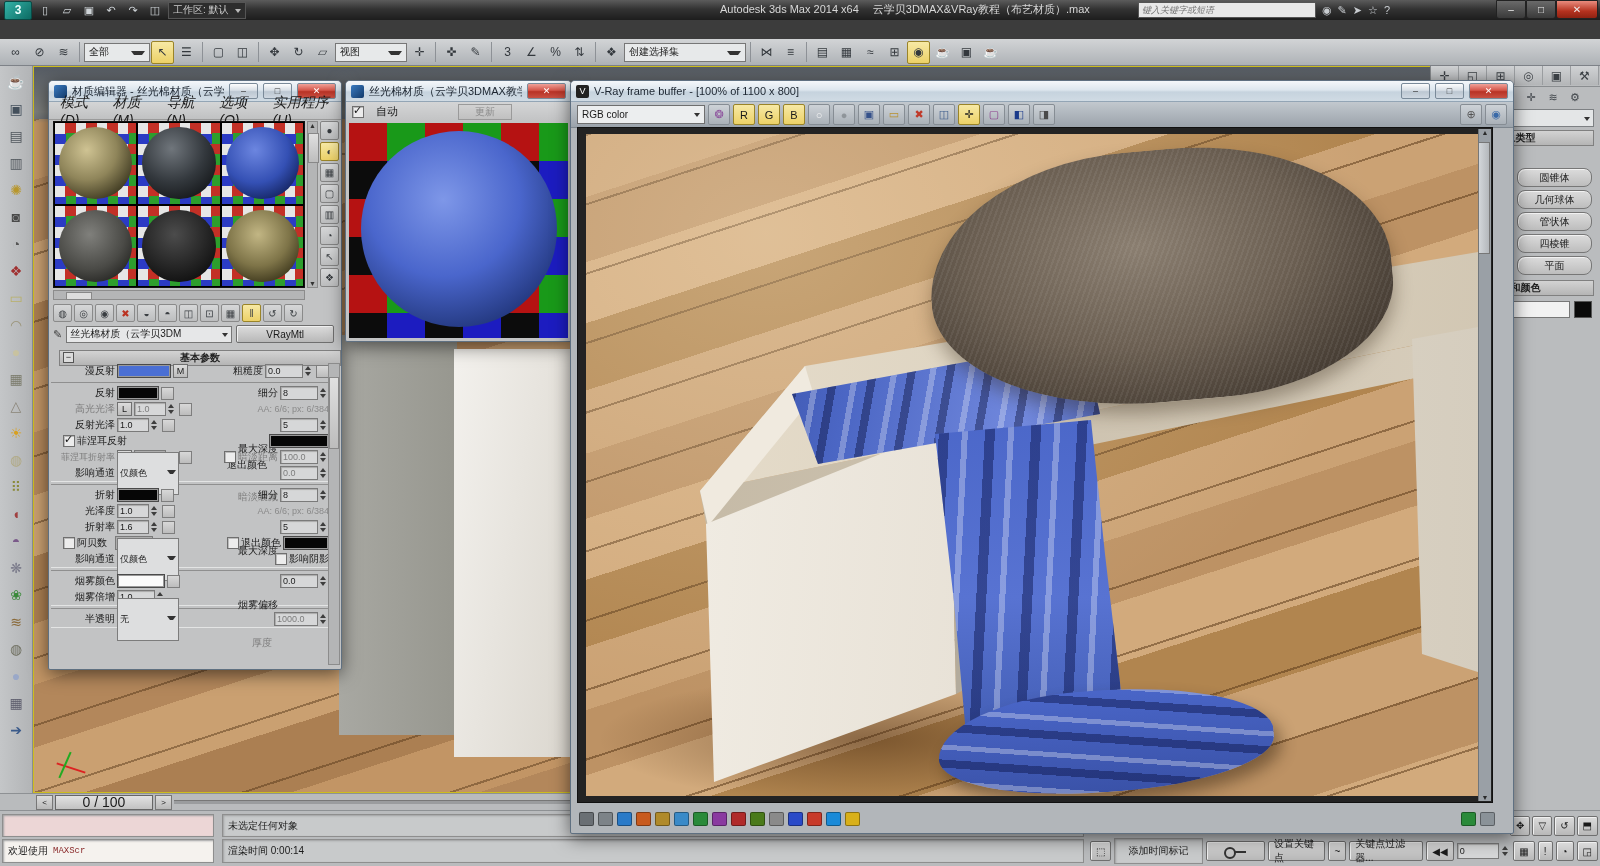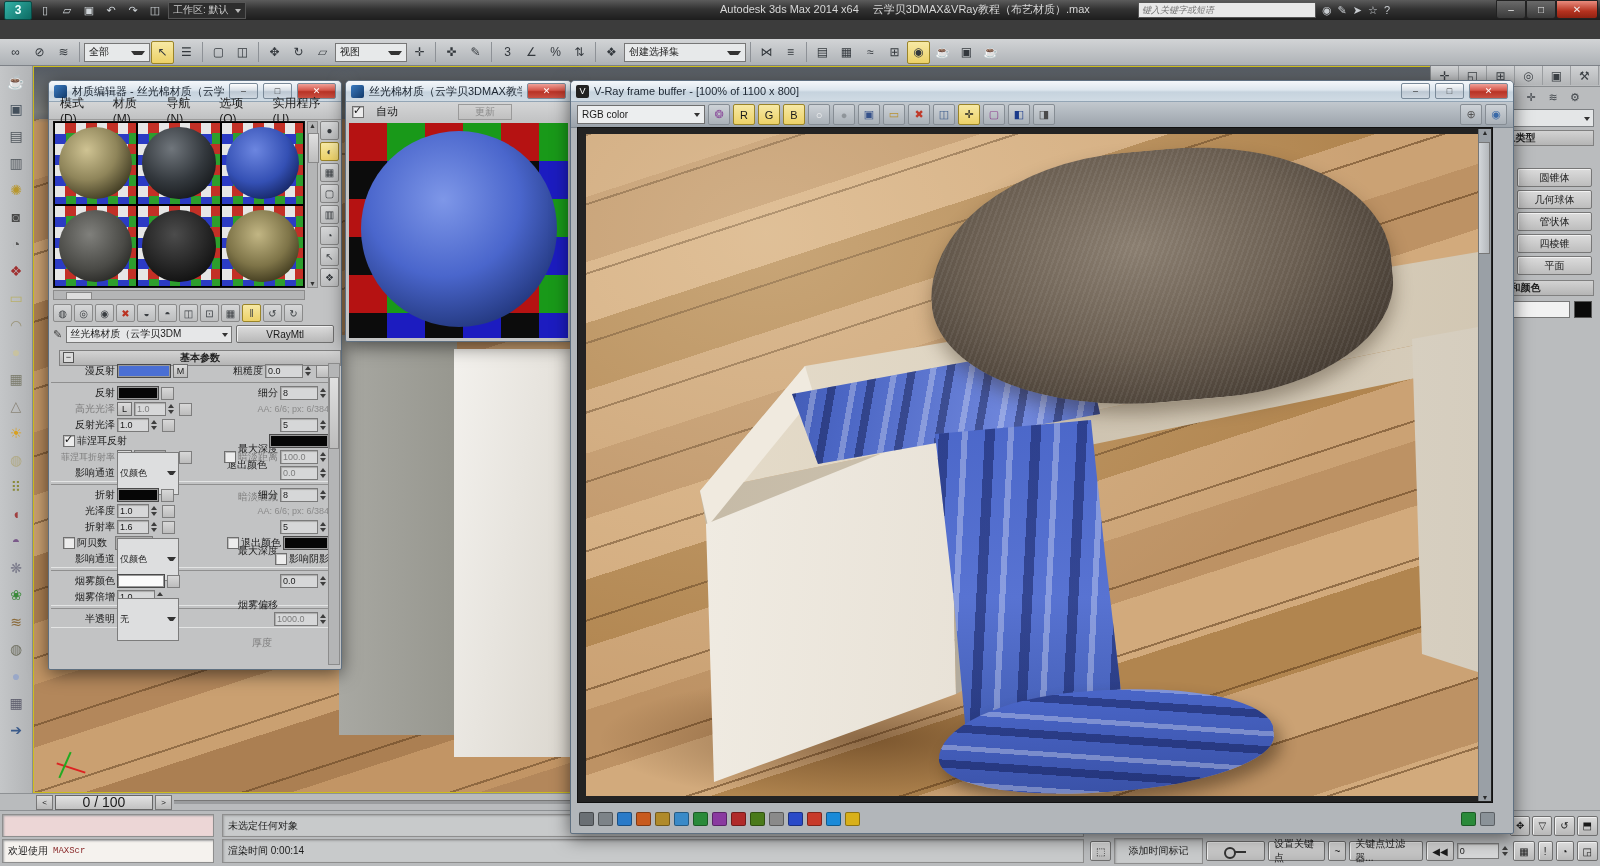"模式(D)" #me-menu span { font-size: 12px -> 14px; font-style: none -> italic }
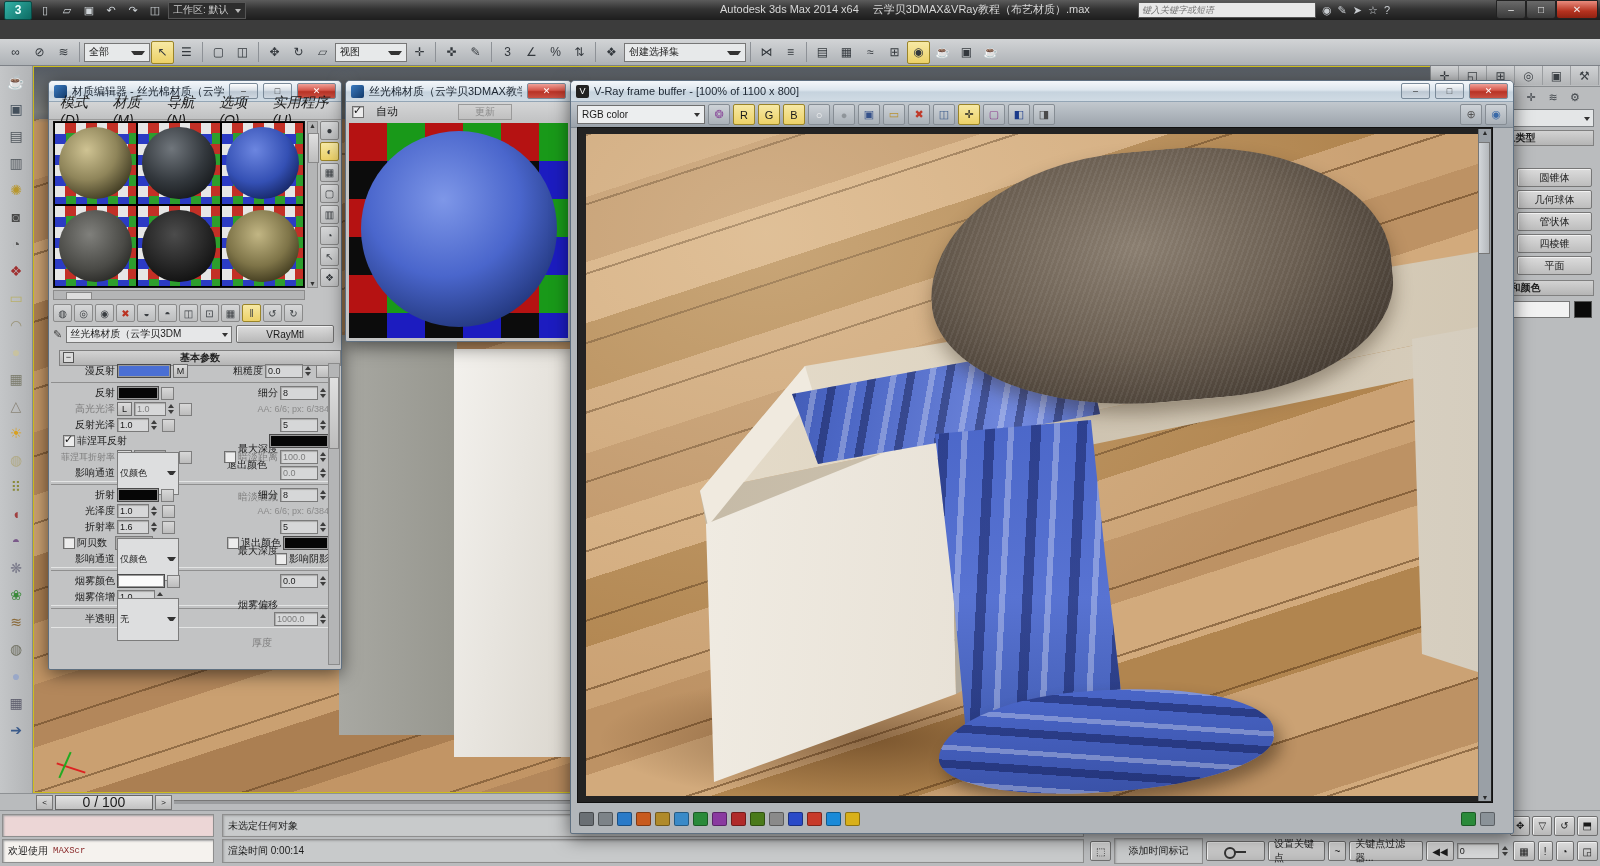"圆锥体" .cpb { border-radius: 2px -> 8px }
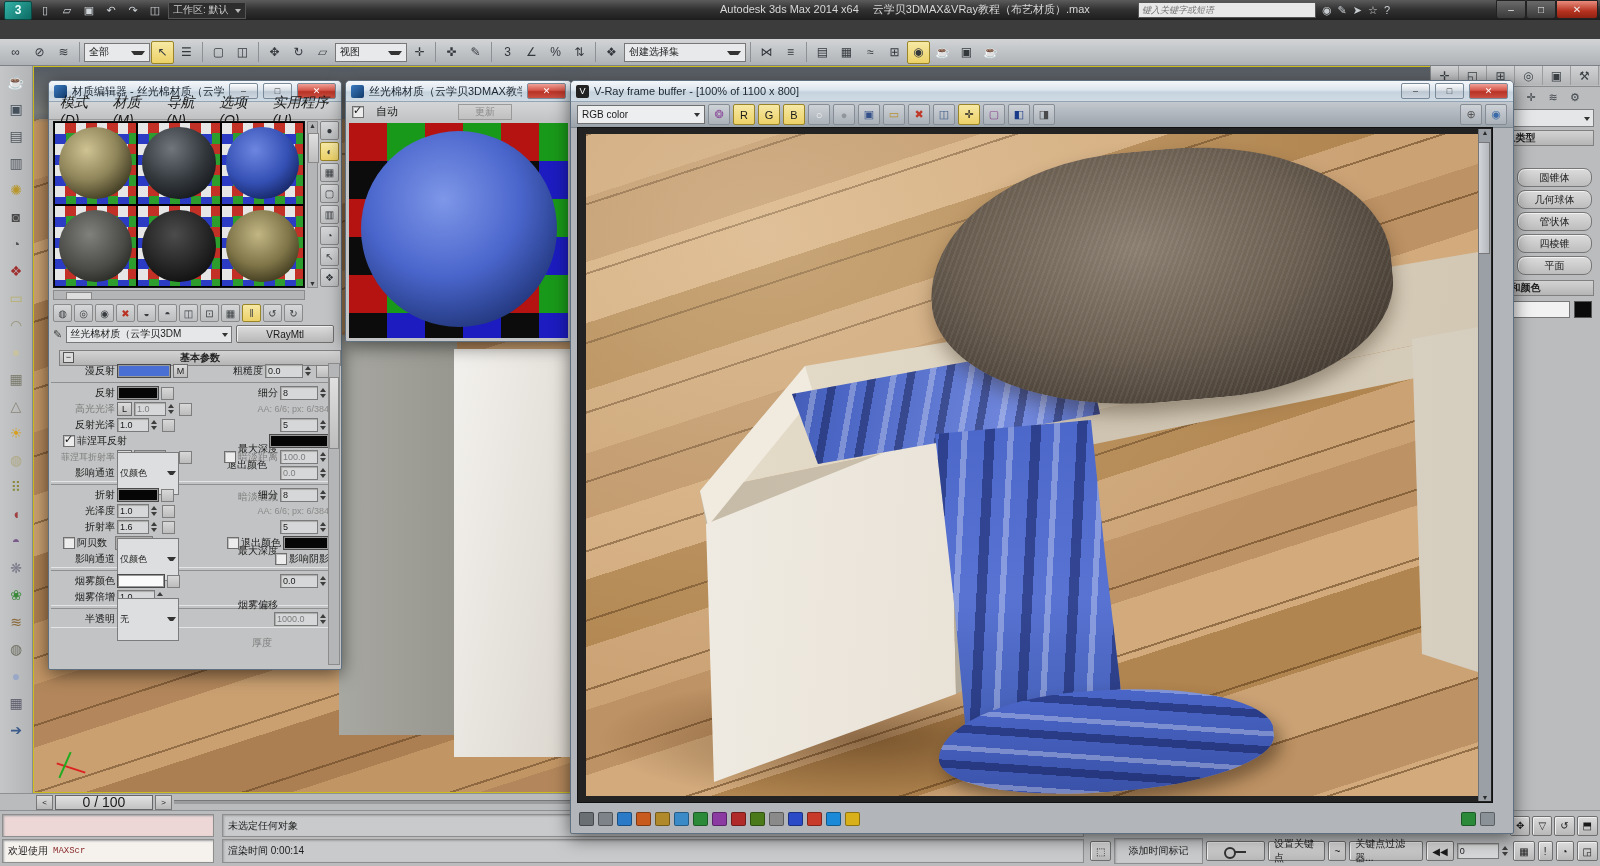"仅颜色" .dd { align-items: center -> none }
